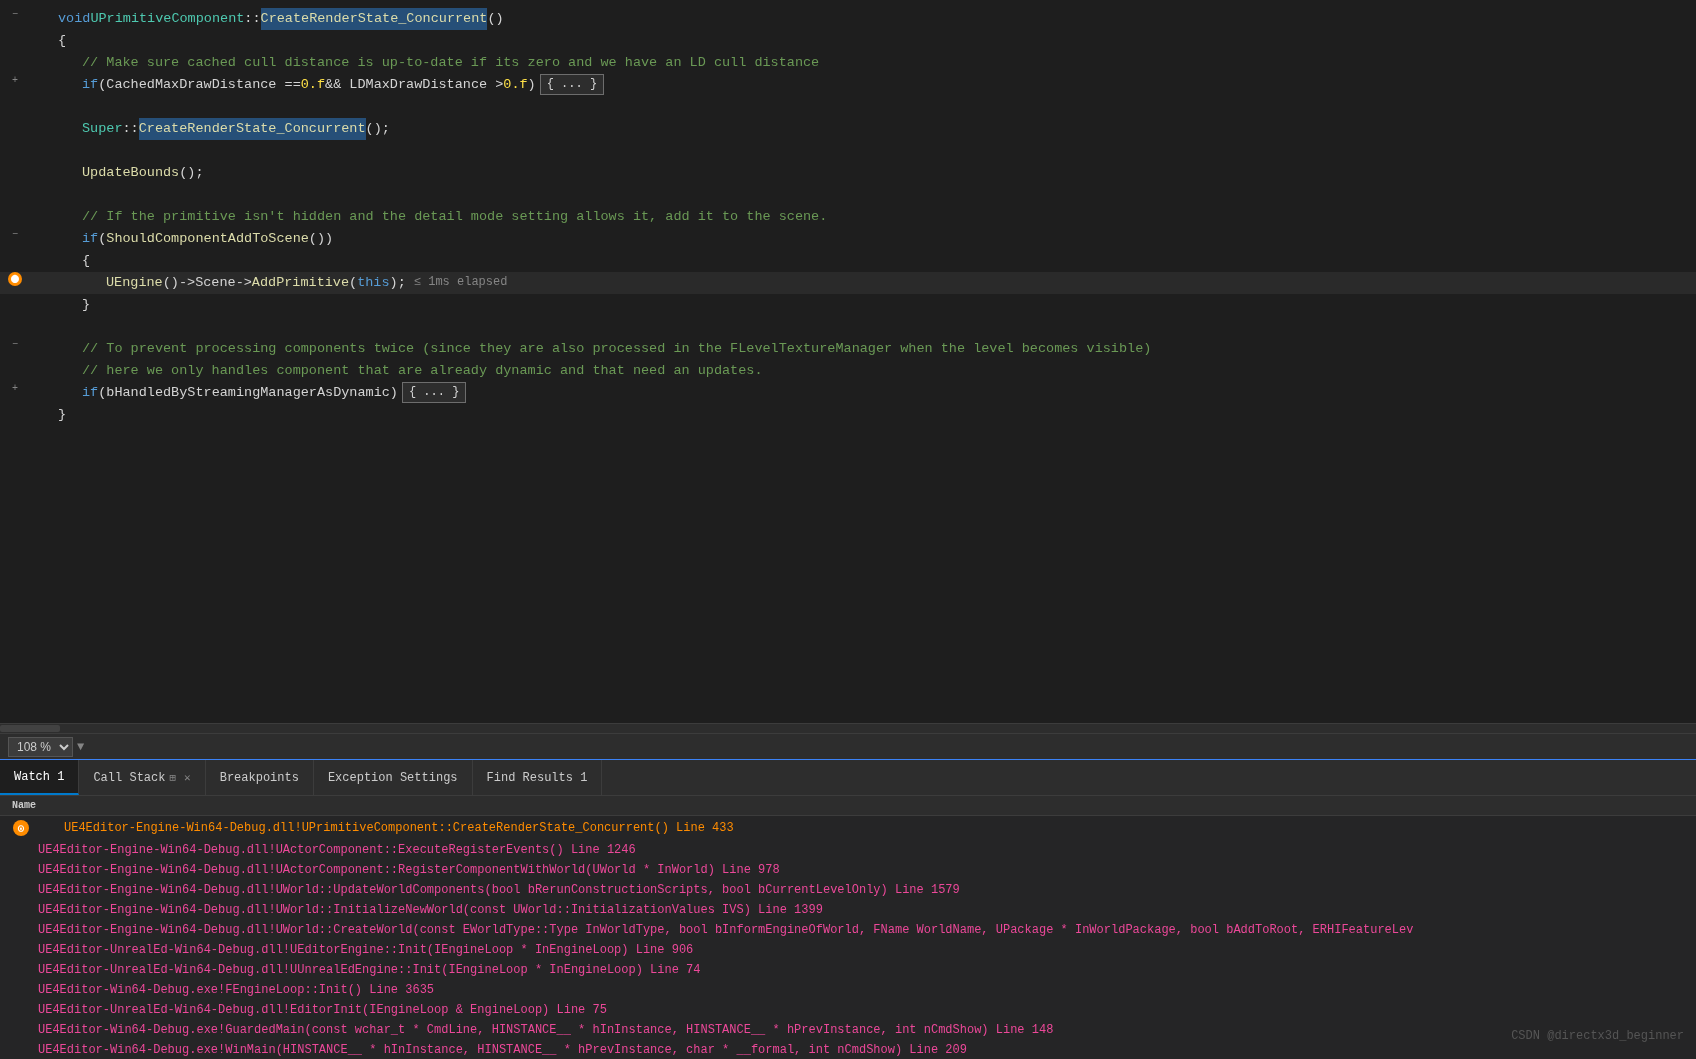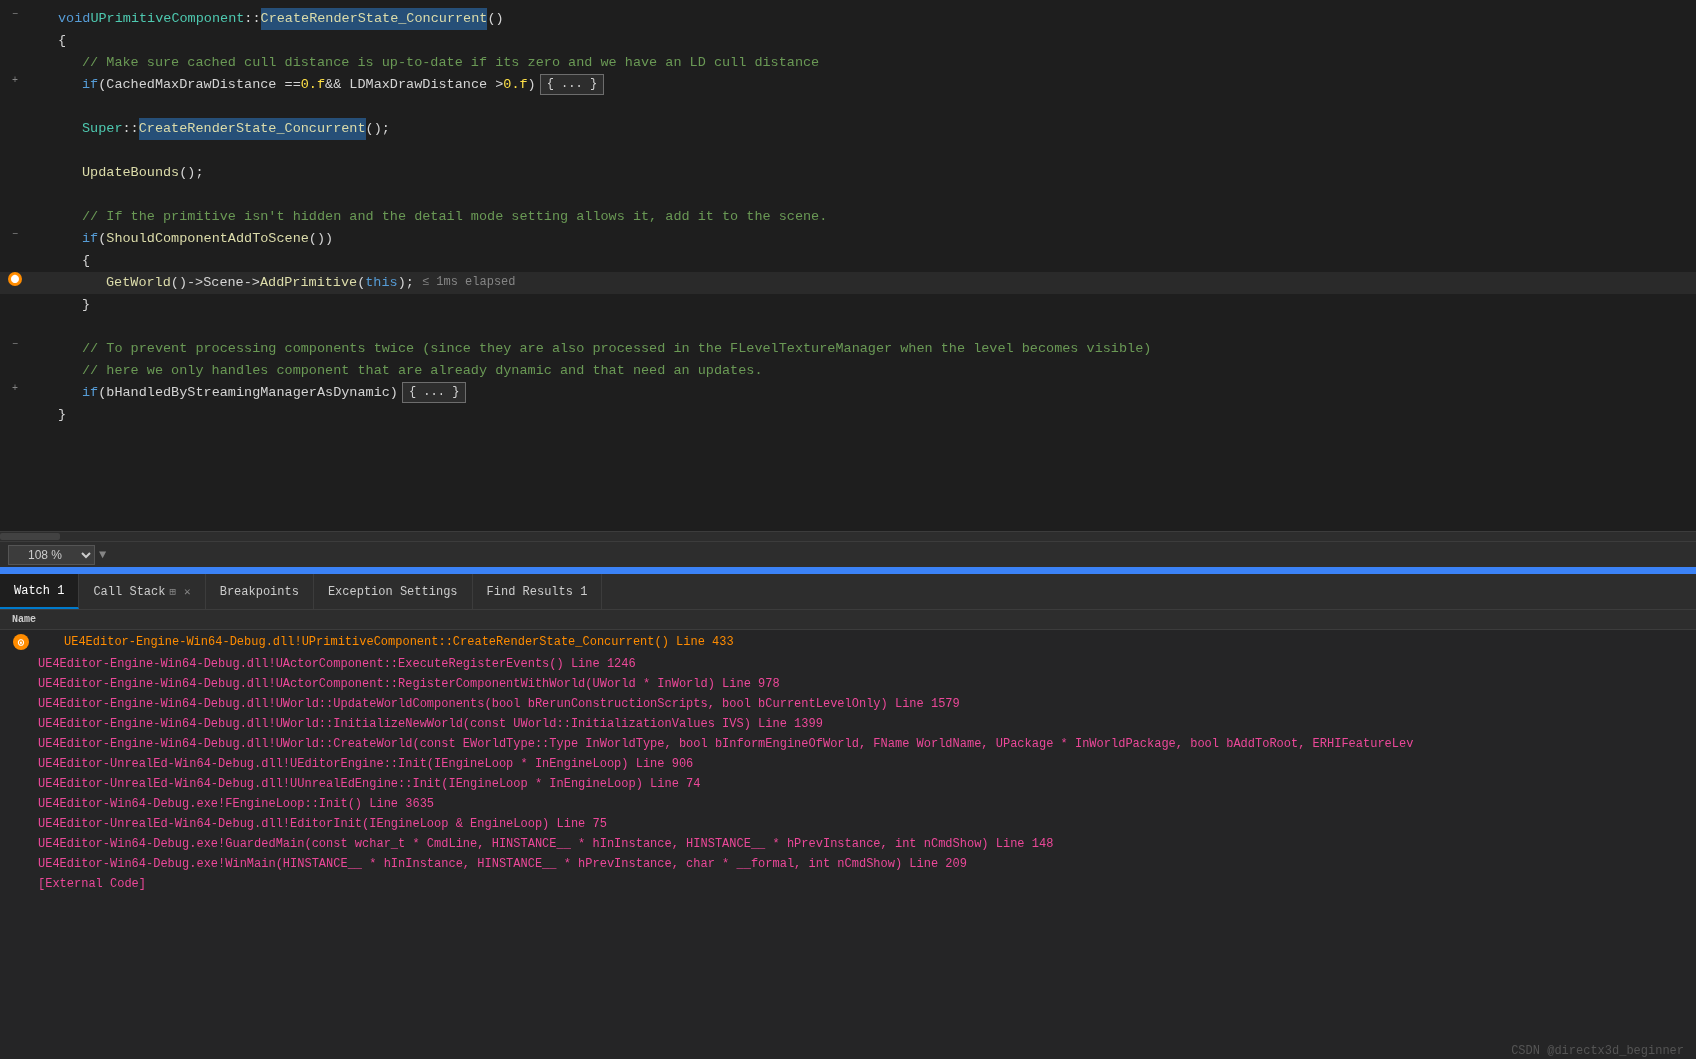"GetWorld" span.fn { text: GetWorld -> UEngine }
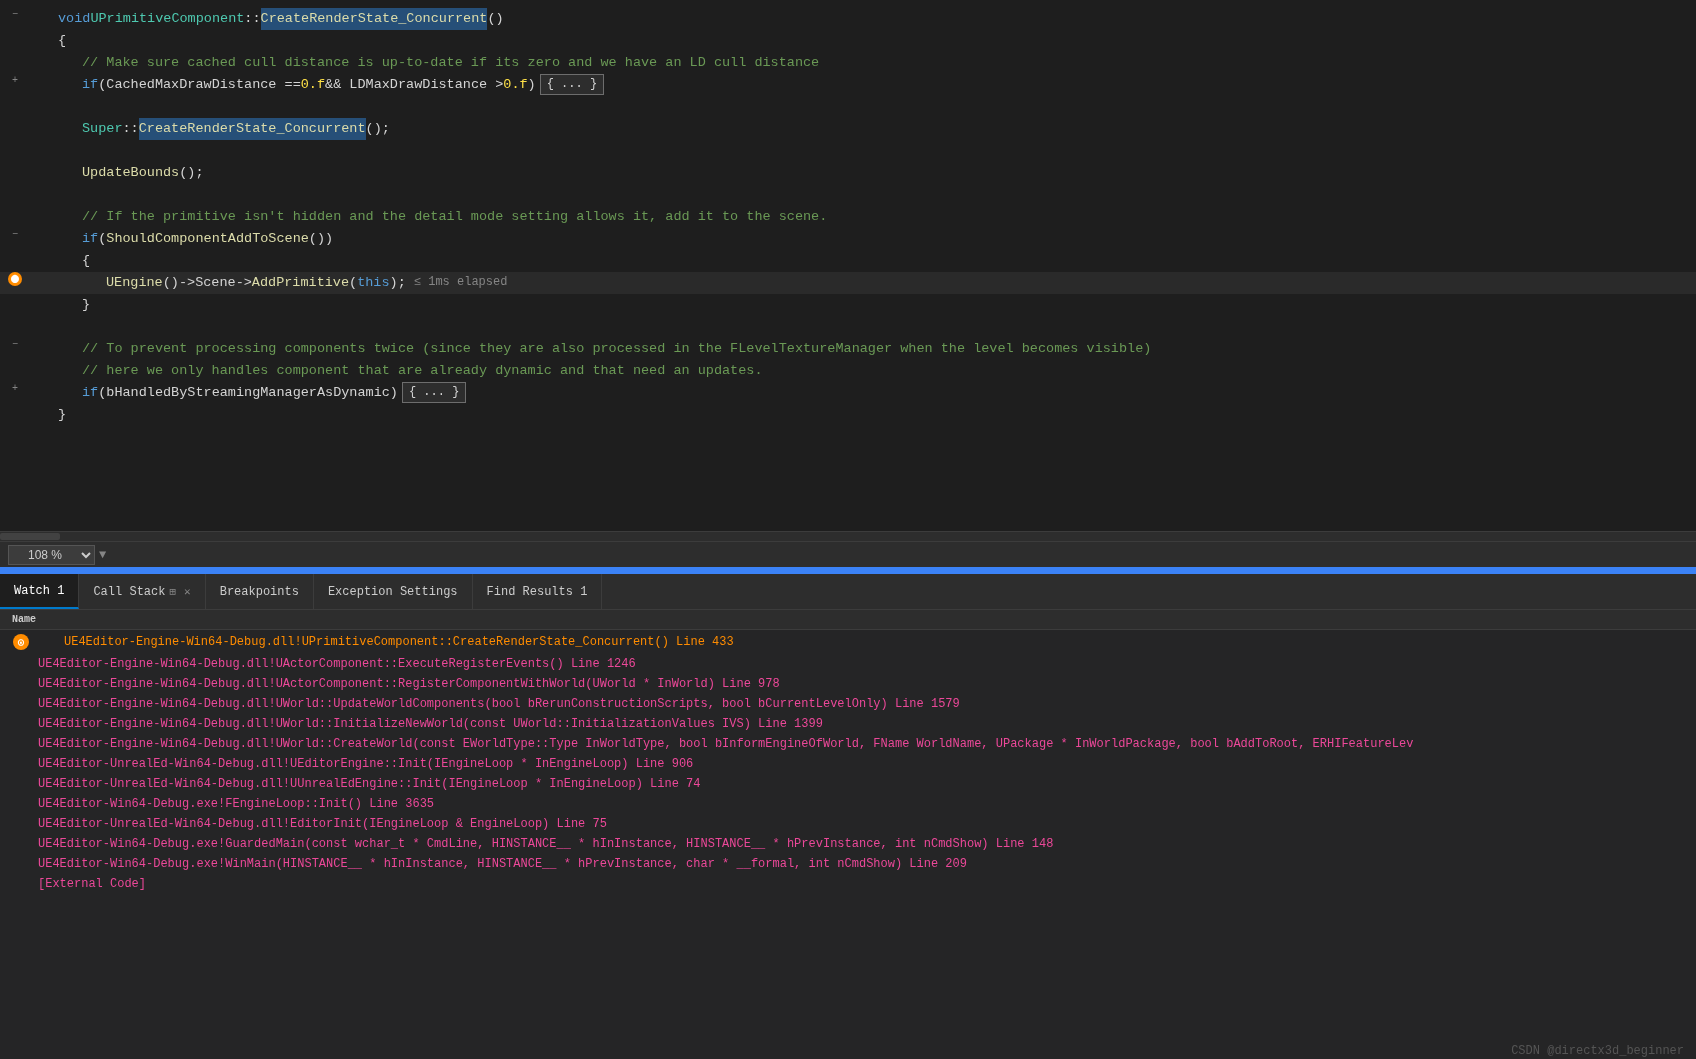"108 %" .zoom-select { padding: 1px 15px -> 1px 4px }
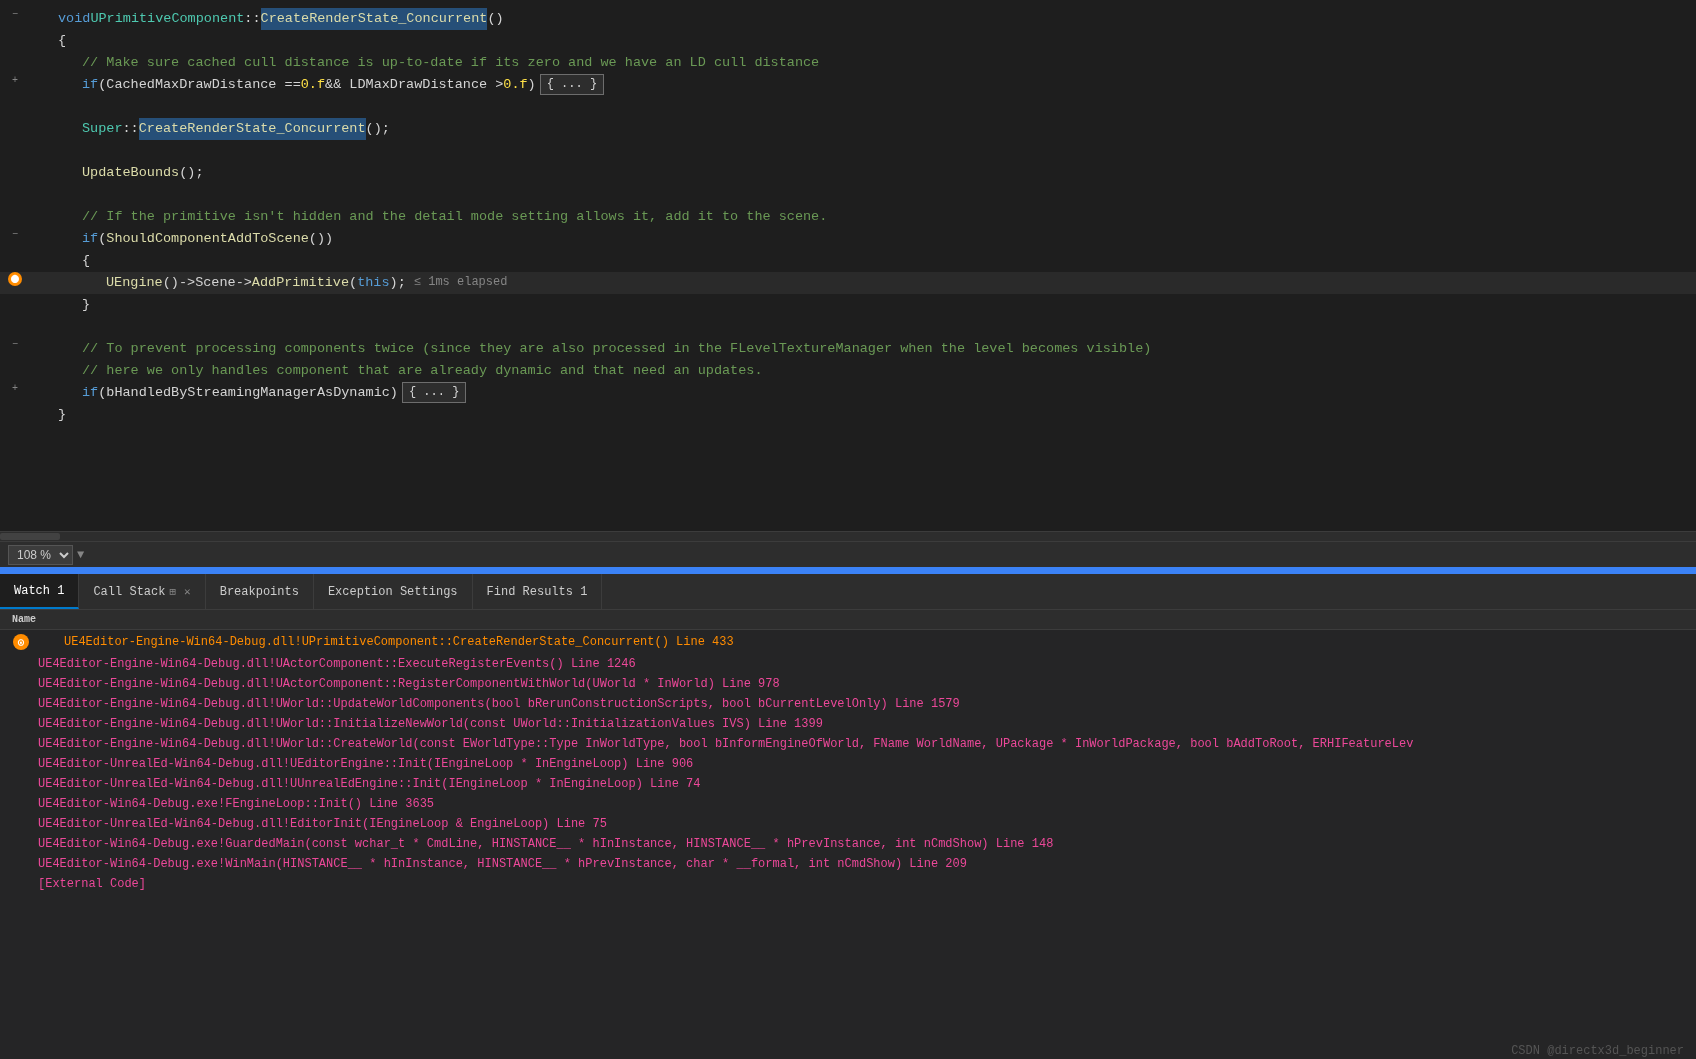"Watch 1" .bottom-panel { border-top: 7px solid #3b82f6 -> 1px solid #3b82f6; height: 492px -> 300px }
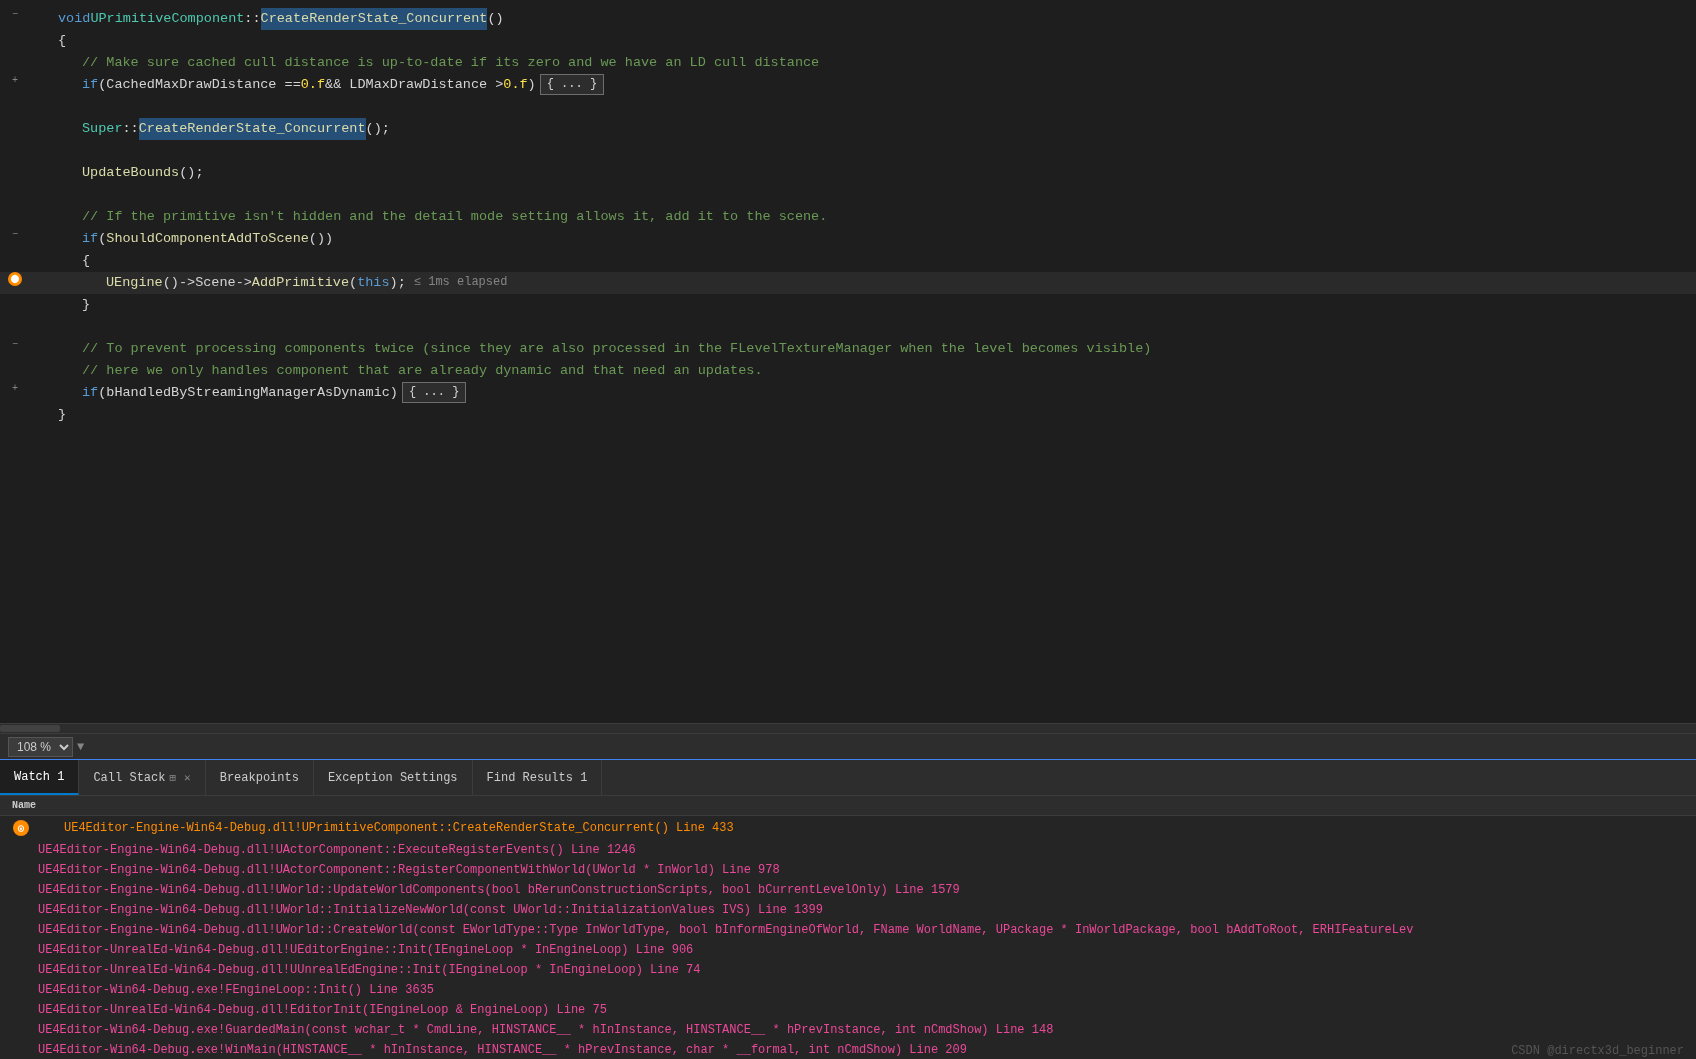"CSDN @directx3d_beginner" .watermark { bottom: 1px -> 16px }
